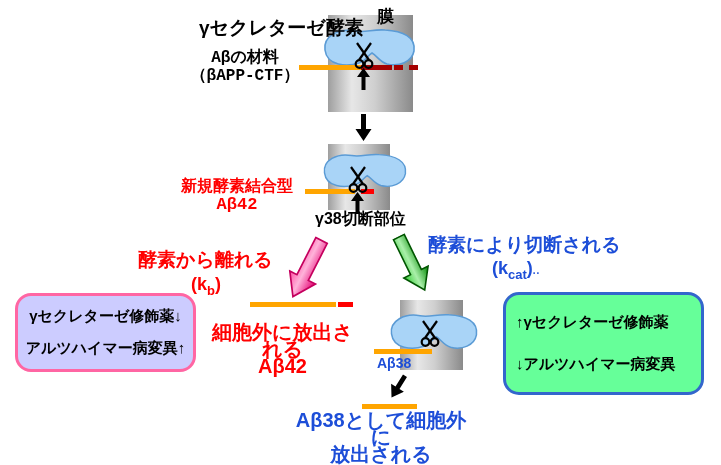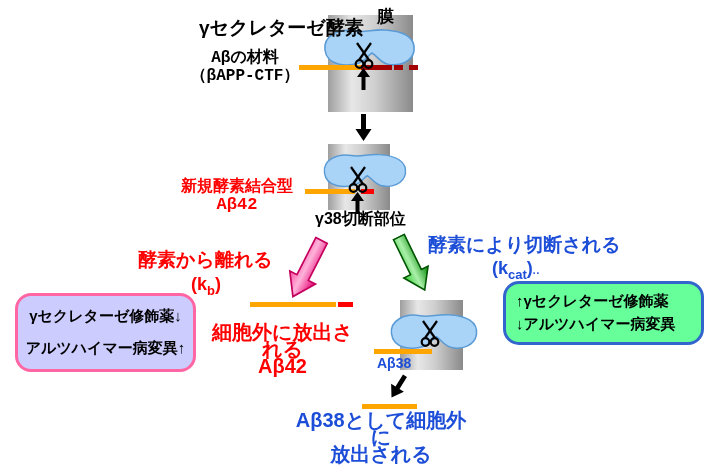"↑γセクレターゼ修飾薬" div.abs { height: 64px -> 103px; top: 281px -> 292px }
